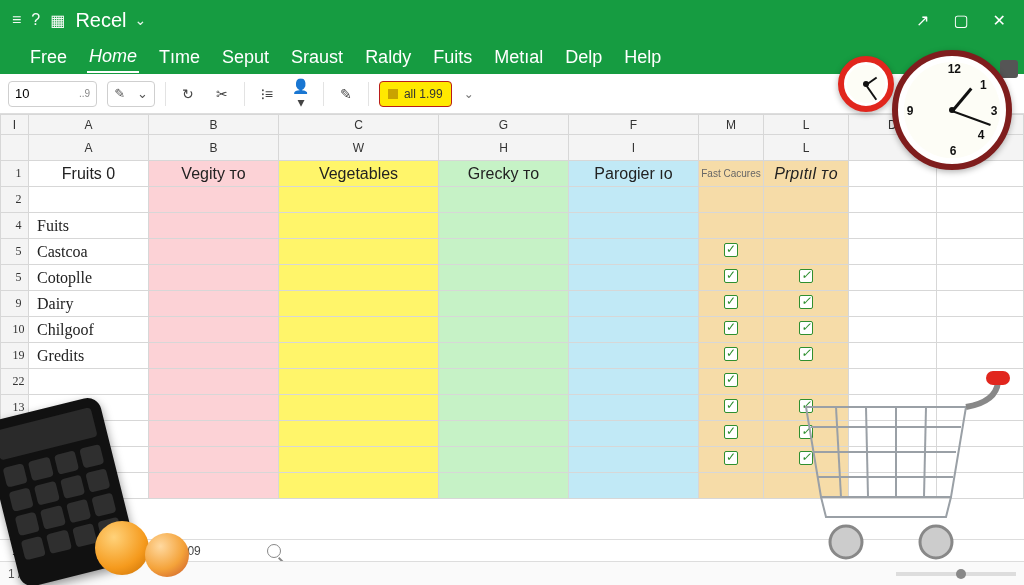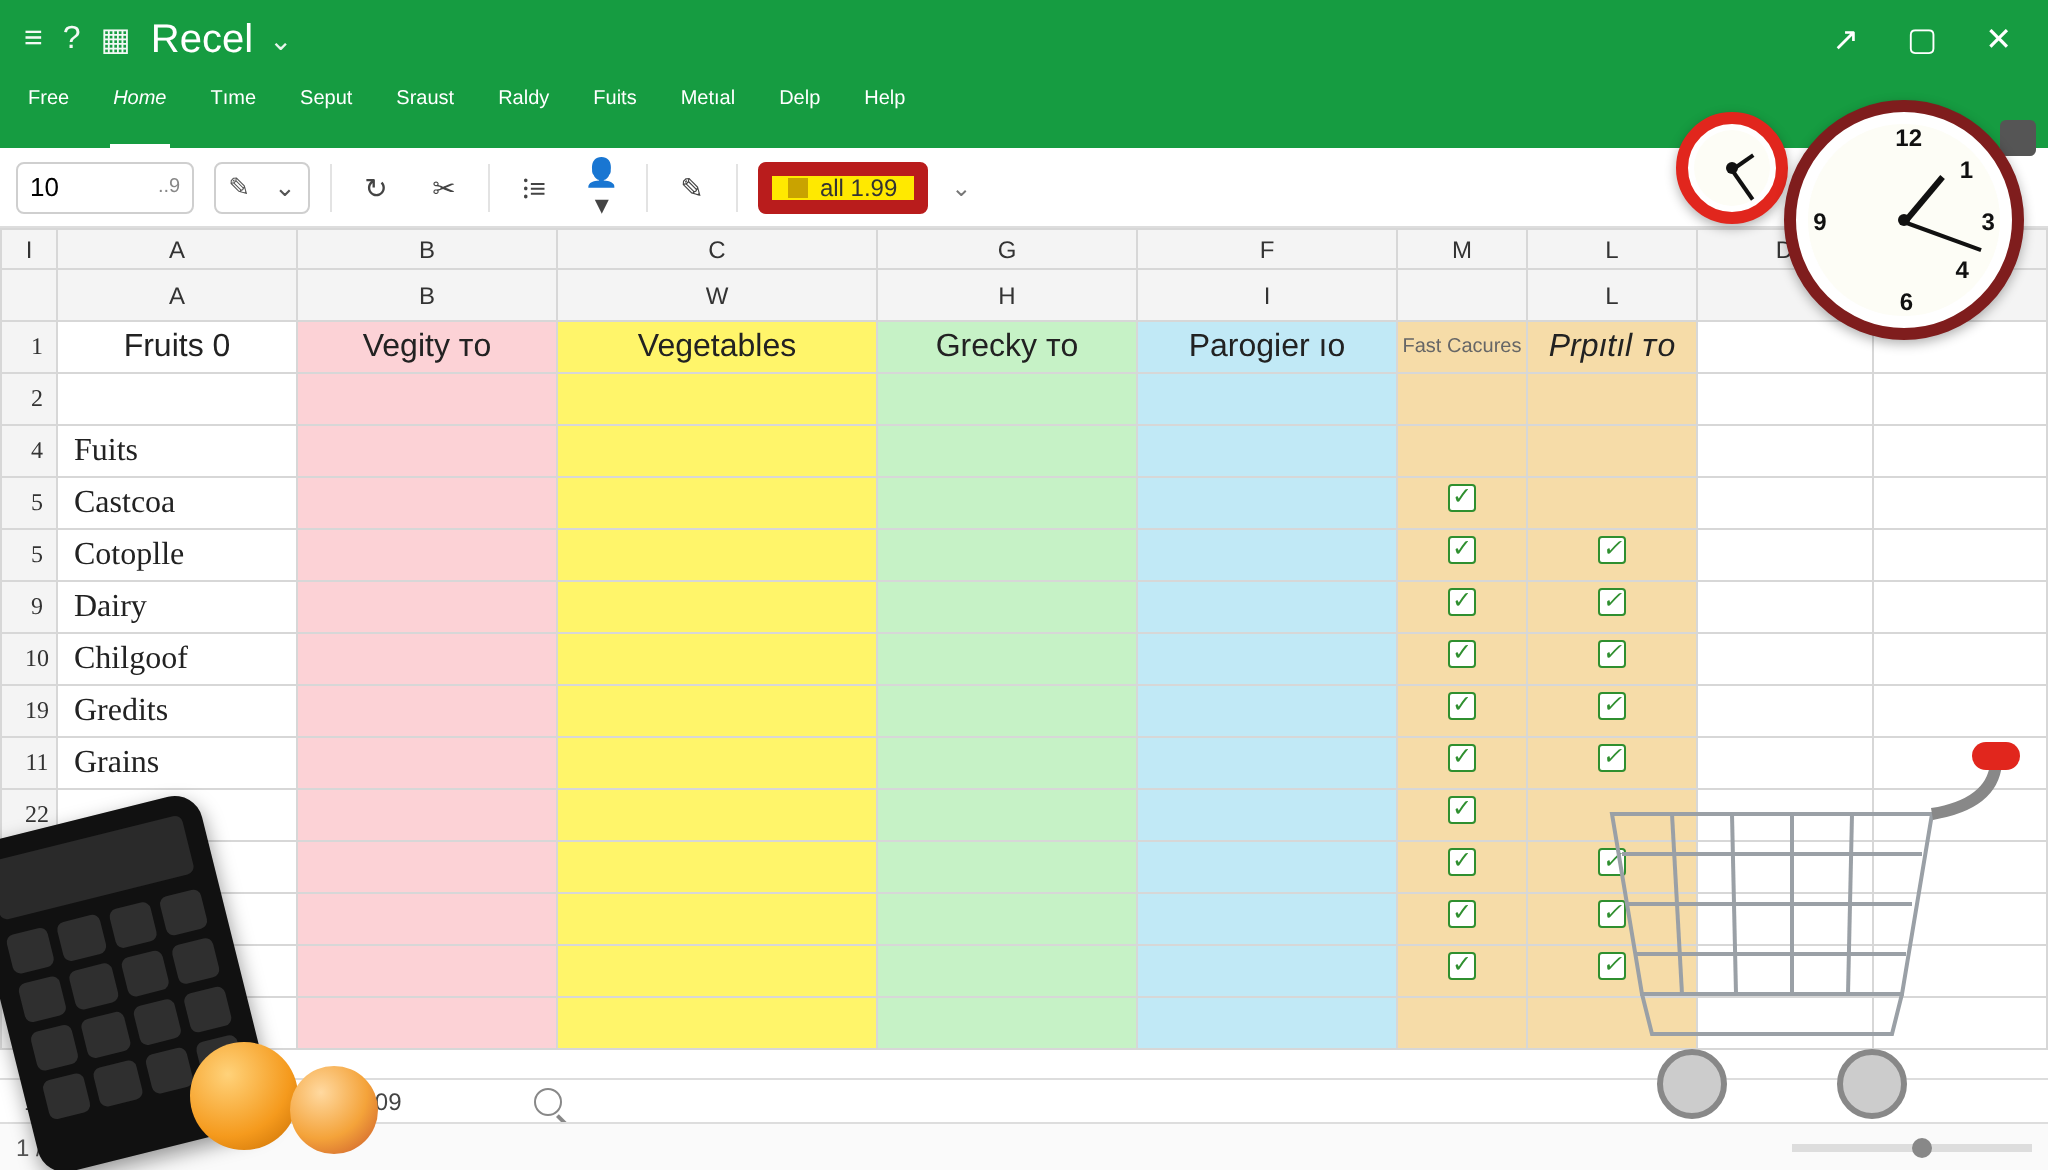"Free" .ribbon-tabs { align-items: none -> center; font-size: 10px -> 18px; padding-left: 12px -> 28px }
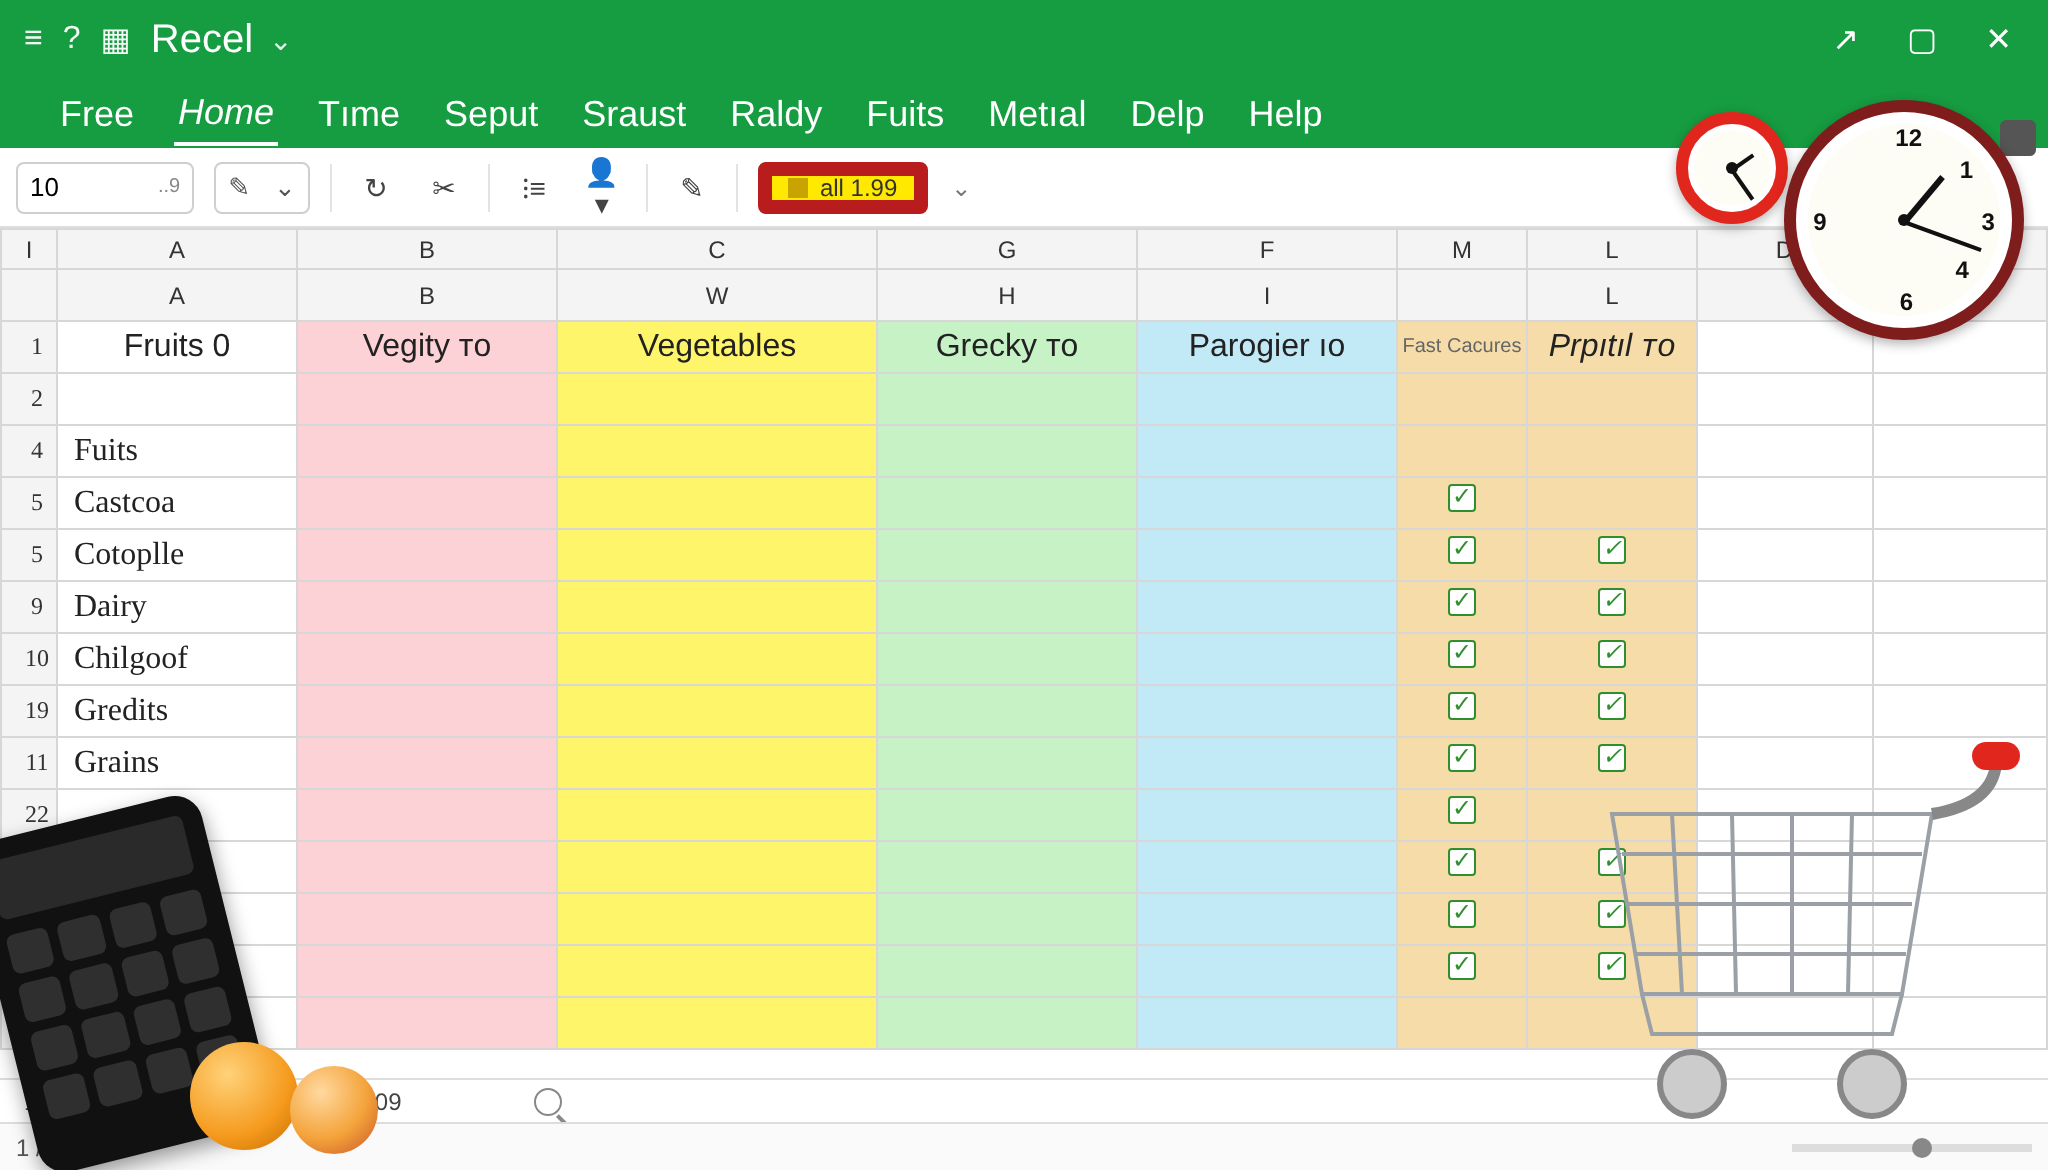"all 1.99" .toolbar .pill { border: 7px solid #b91c1c -> 1px solid #b91c1c }
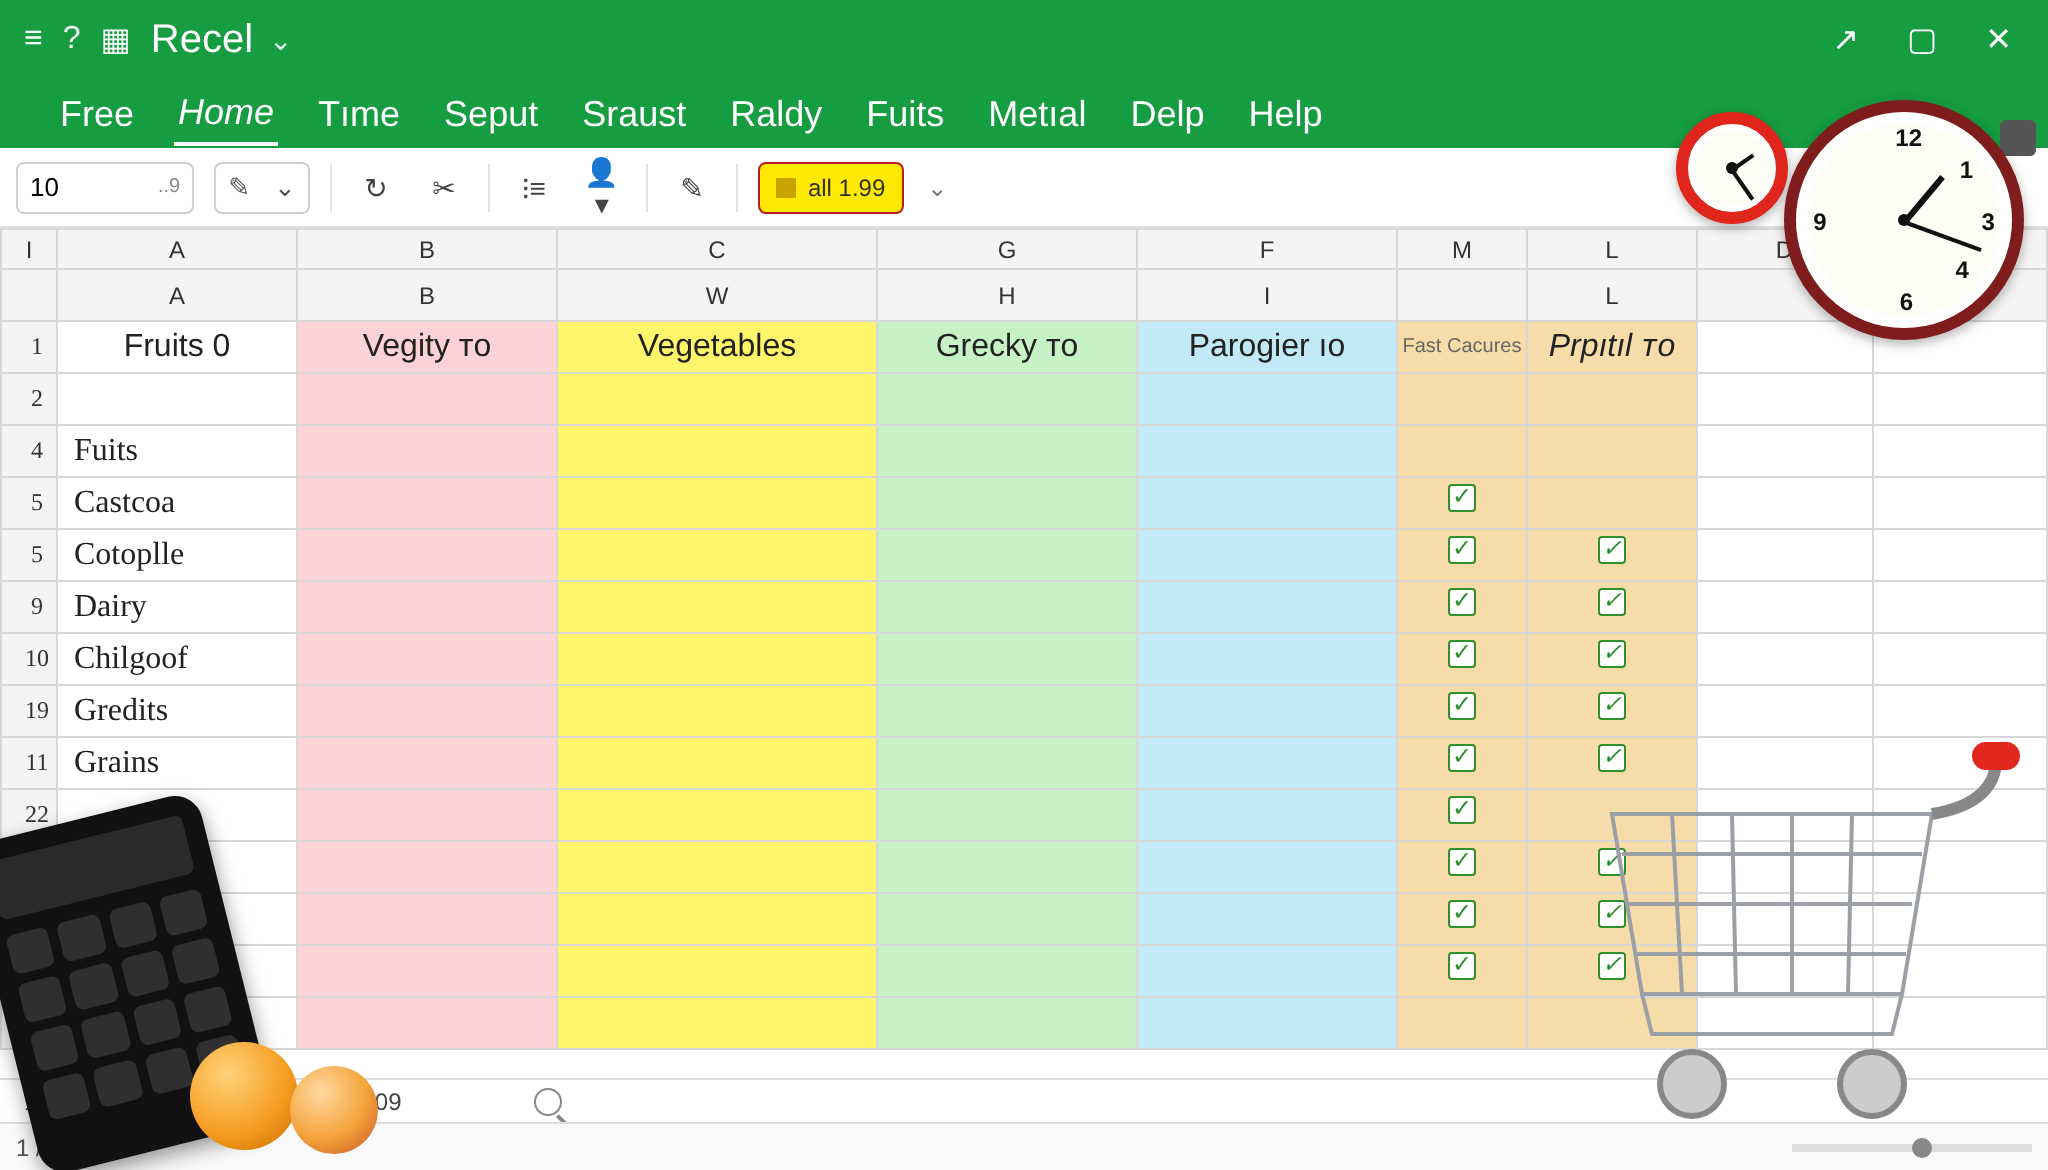"11" tr { html: <tr> <td>11</td> <td>Grains</td> <td></td> <td></td> <td></td> <td></td> <td><span></span></td> <td><span></span></td> <td></td> <td></td> </tr> -> none }
